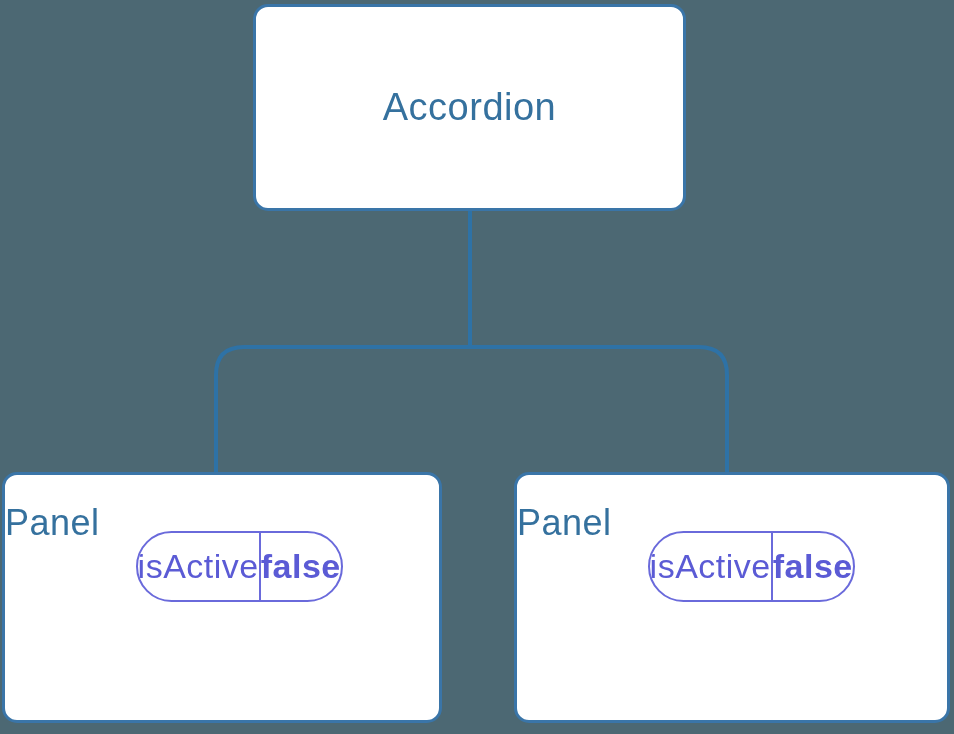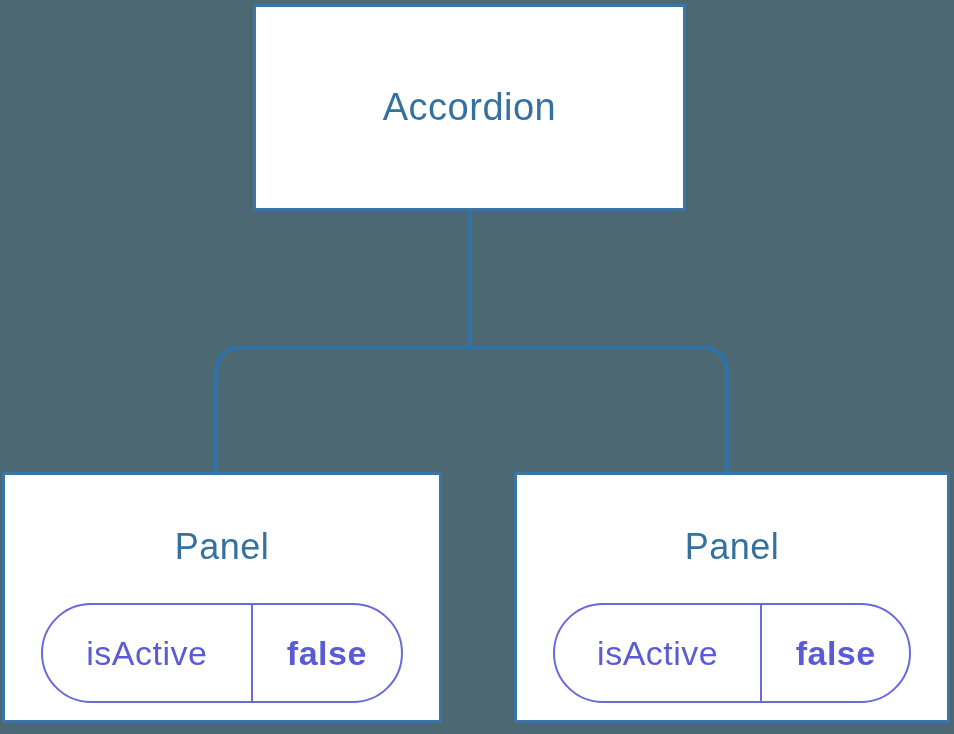"Accordion" .node { border-radius: 1px -> 15px }
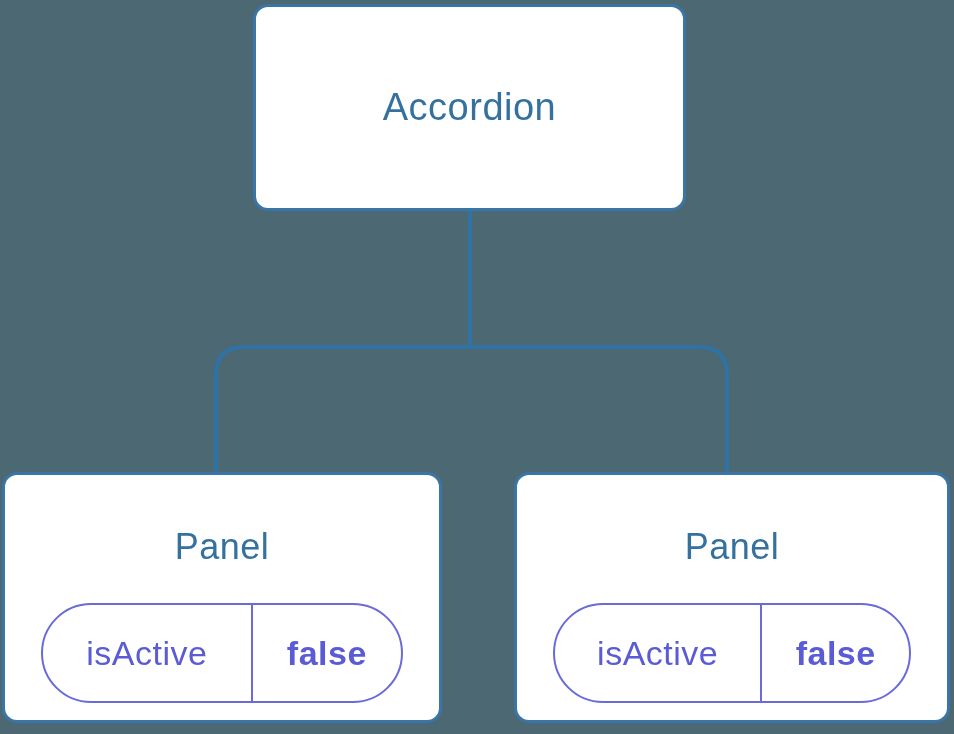"Panel" .panel-node { flex-direction: column -> row; padding-top: 48px -> 24px }
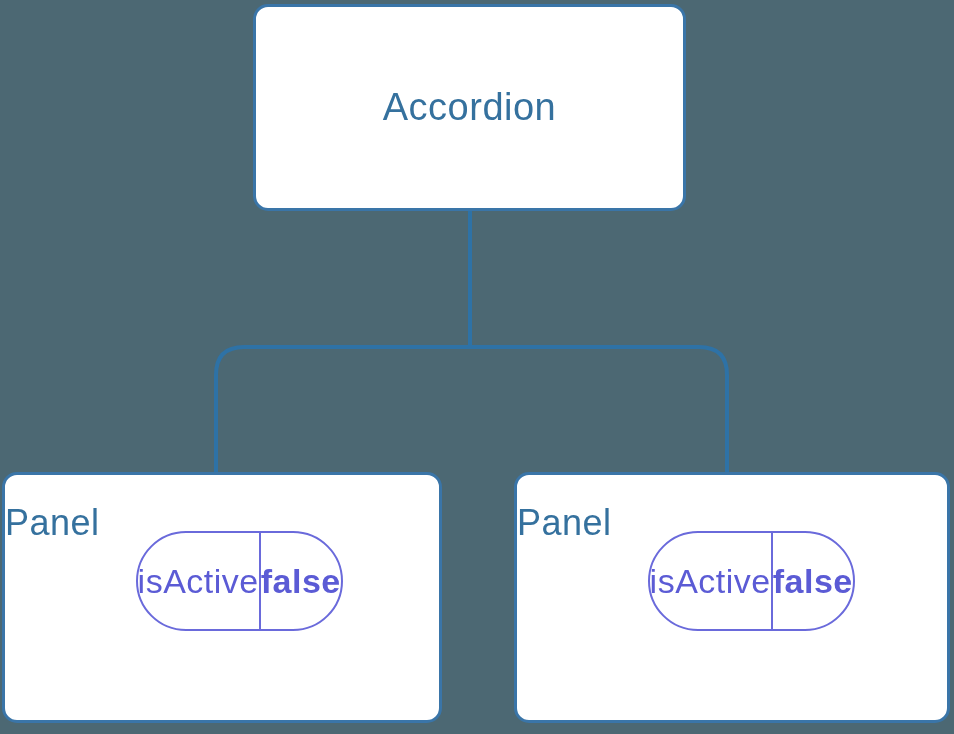"isActive" .state-pill { height: 100px -> 71px }
